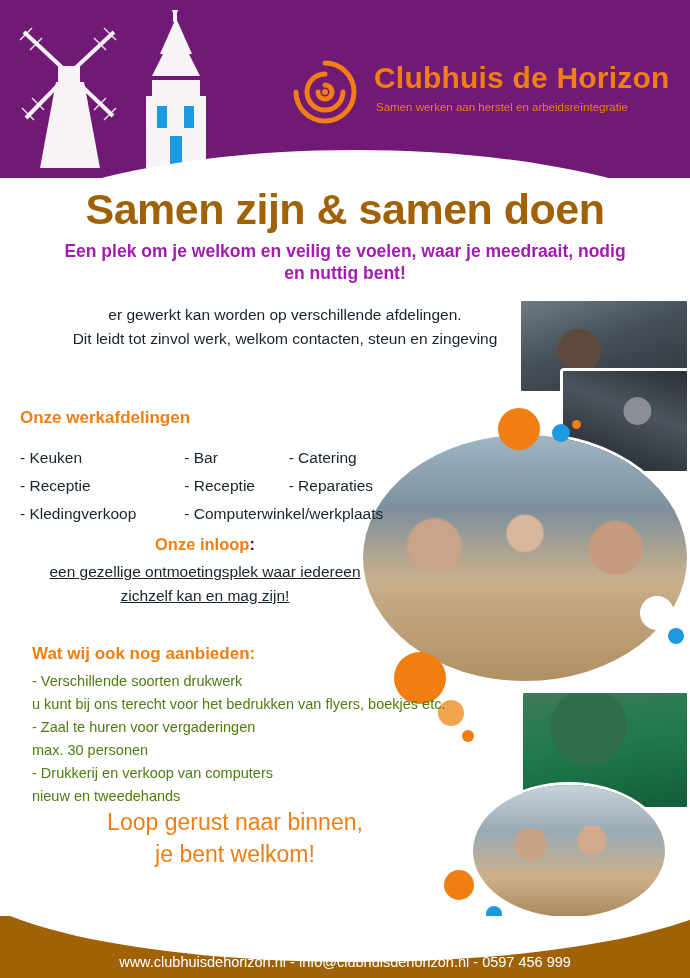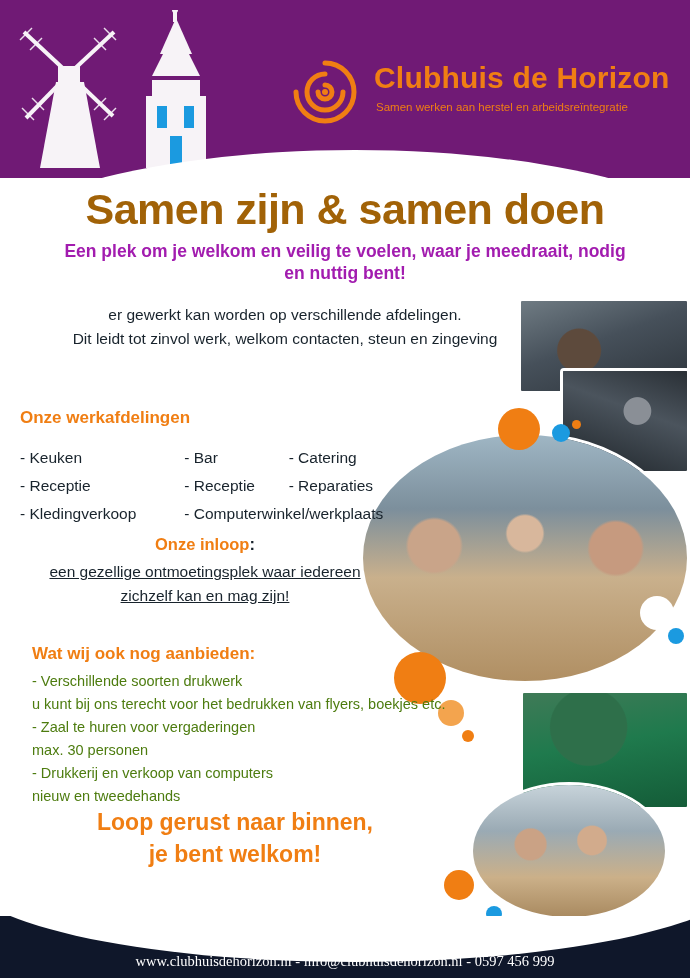"Loop gerust naar binnen," .closing { font-weight: bold -> normal }
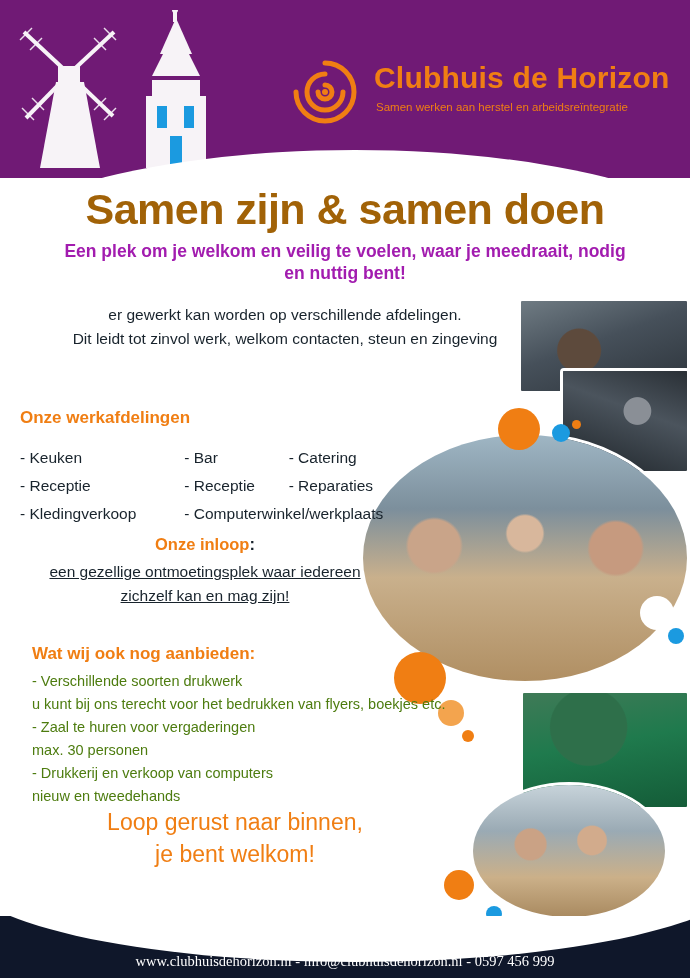"www.clubhuisdehorizon.nl -" .footer-blue { background: #0f172a -> #a16207; font-family: Liberation Serif, serif -> none }
